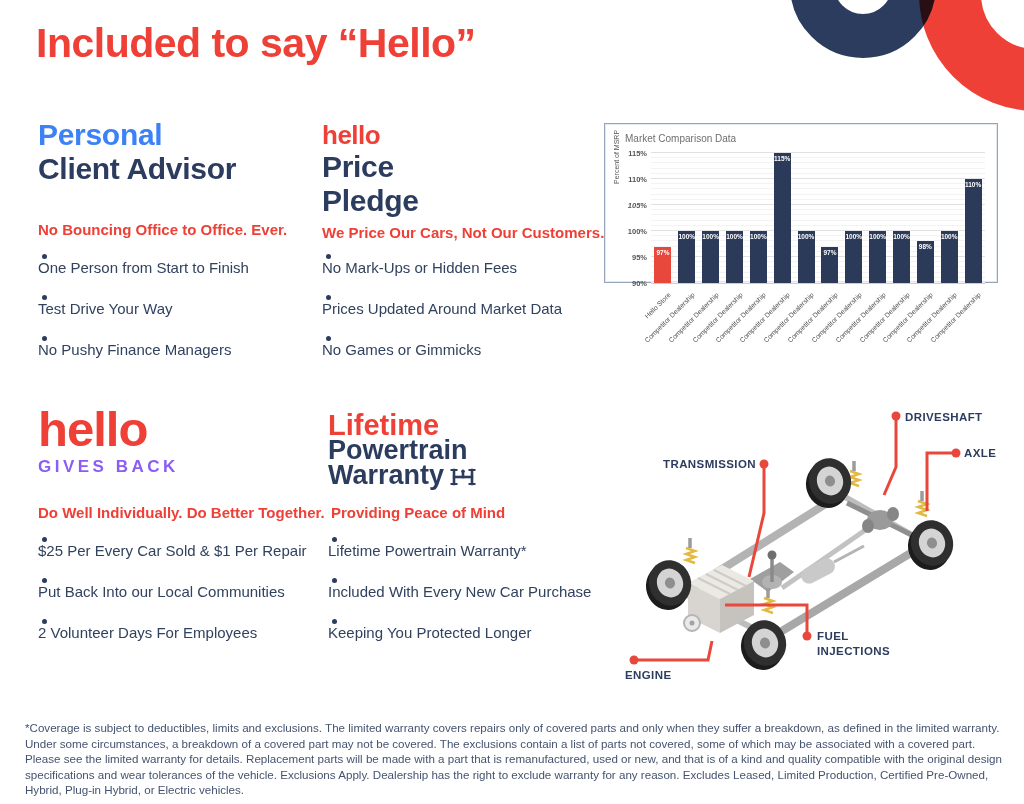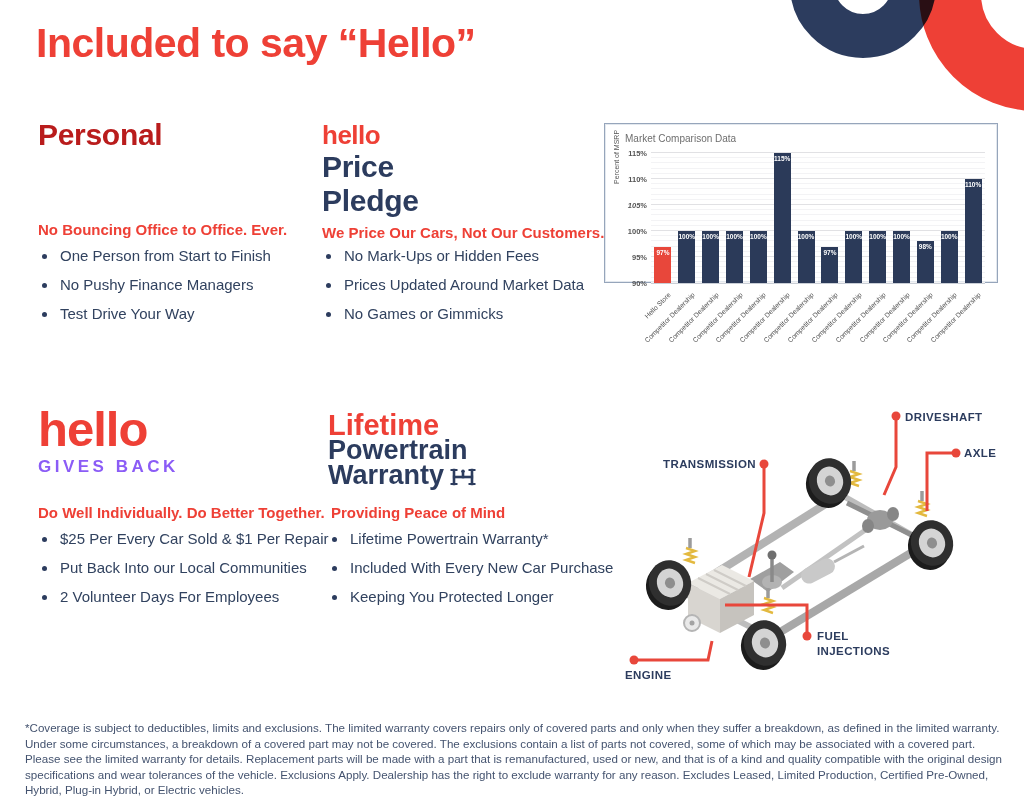"Personal" .h-big .accent { color: #b91c1c -> #3b82f6 }
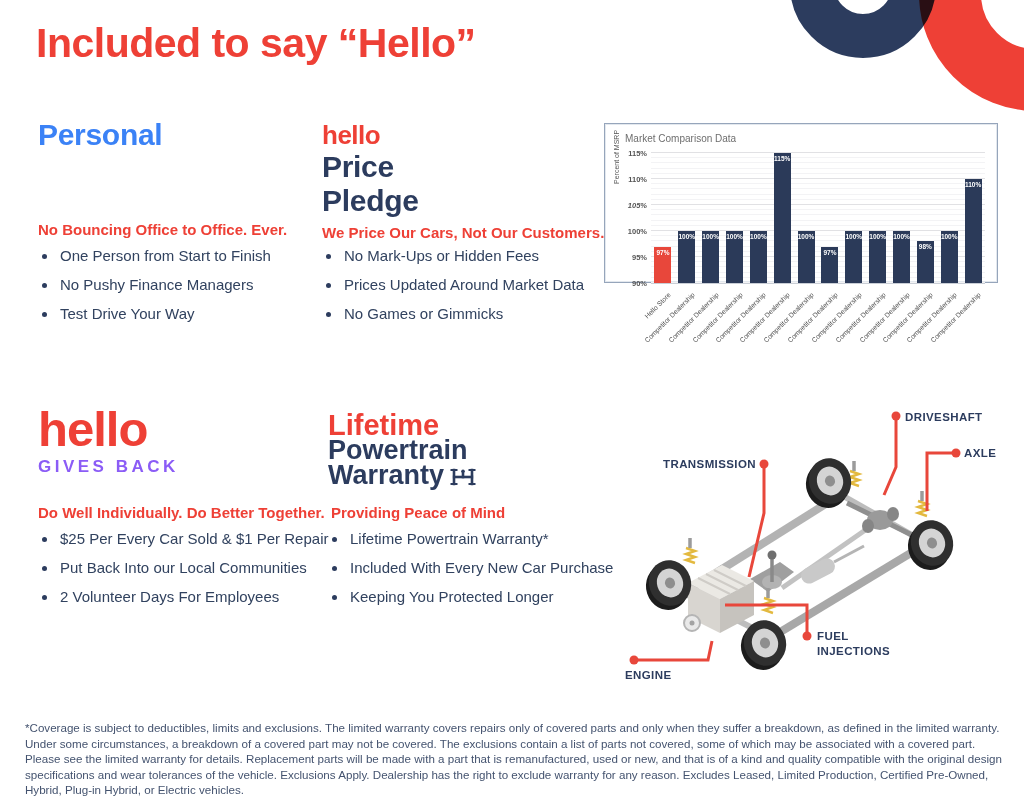"Client Advisor" div { html: none -> <div>Client Advisor</div> }
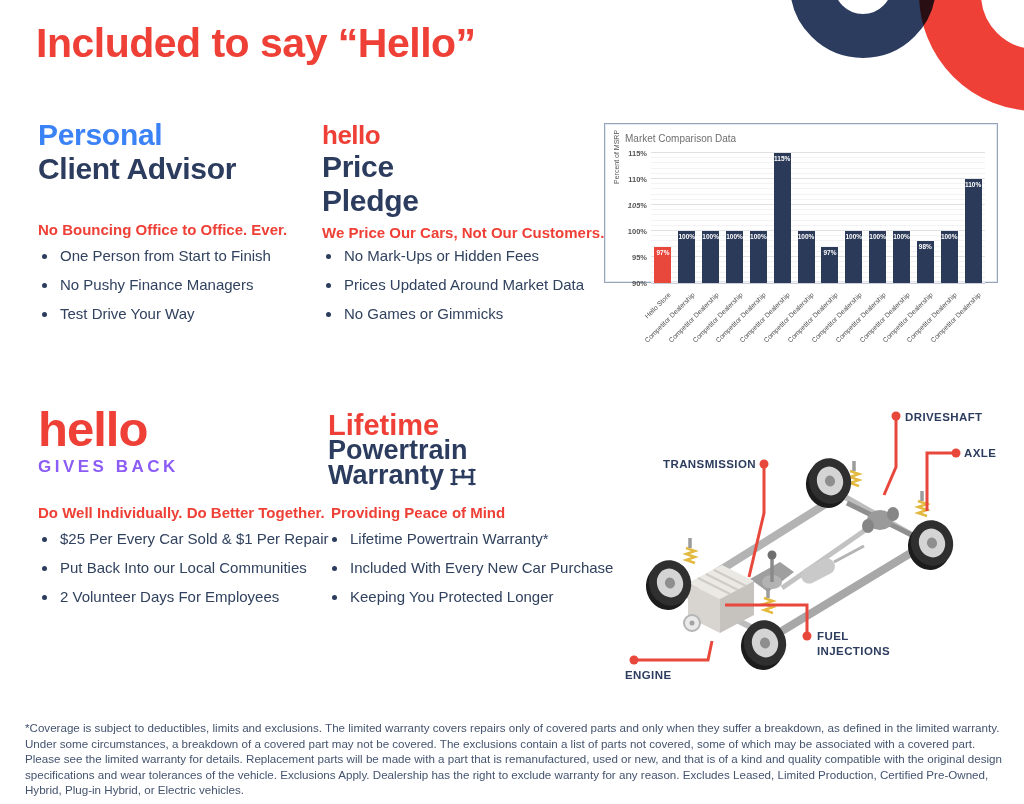"One Person from Start to" ul.bullets li { flex-direction: none -> column }
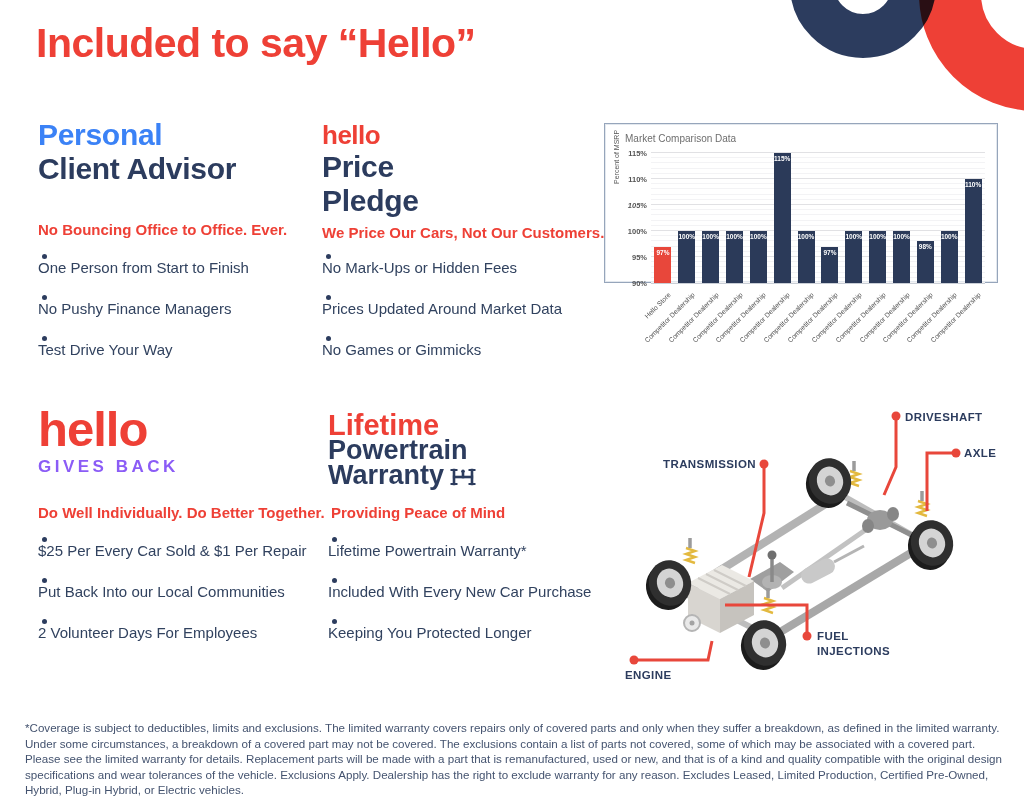"No Pushy Finance Managers" li { order: before "Test Drive Your Way" -> after "Test Drive Your Way" }
